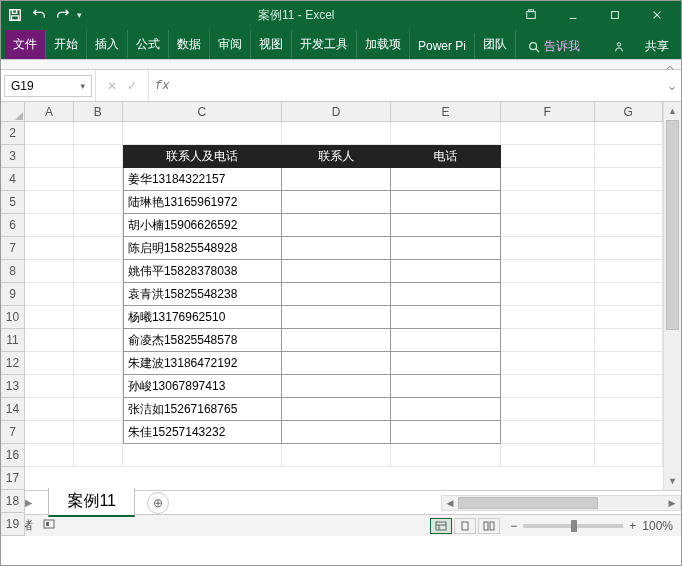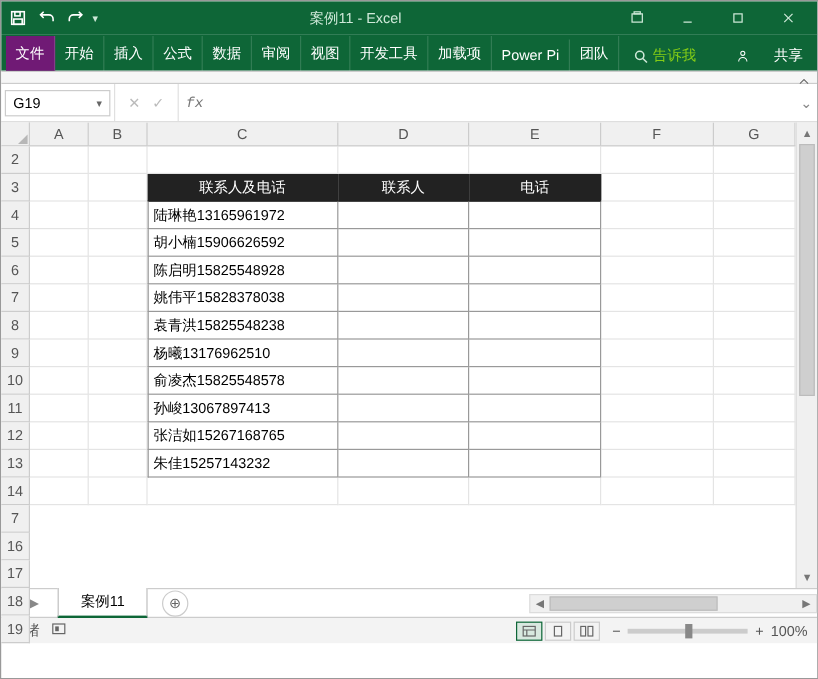"告诉我" .ribbon-tabs .tellme { color: #84cc16 -> #f0abfc }
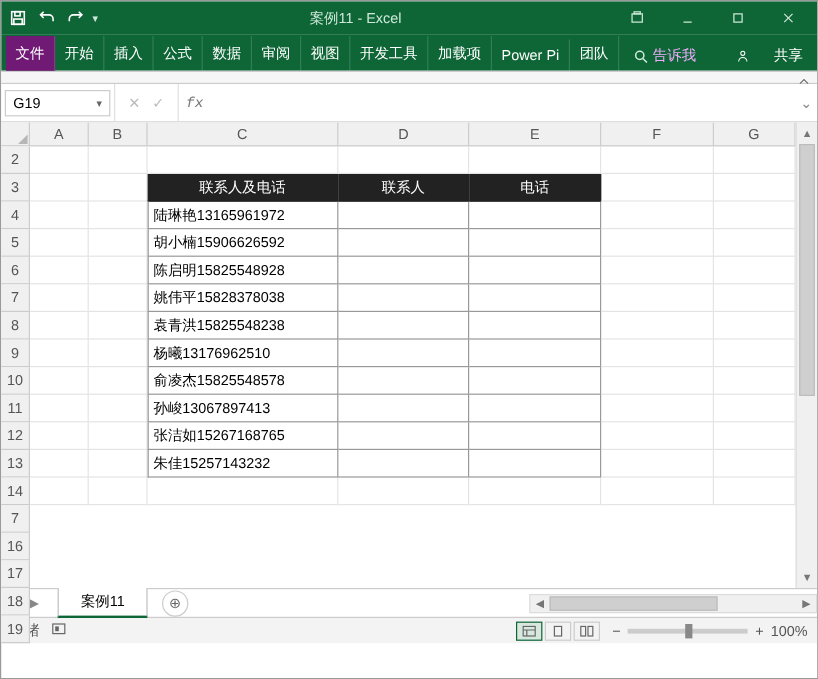"姜华13184322157" div.row { html: none -> <div> <div></div> <div></div> <div>姜华13184322157</div> <div></div> <div></div> <div></div> <div></div> </div> }
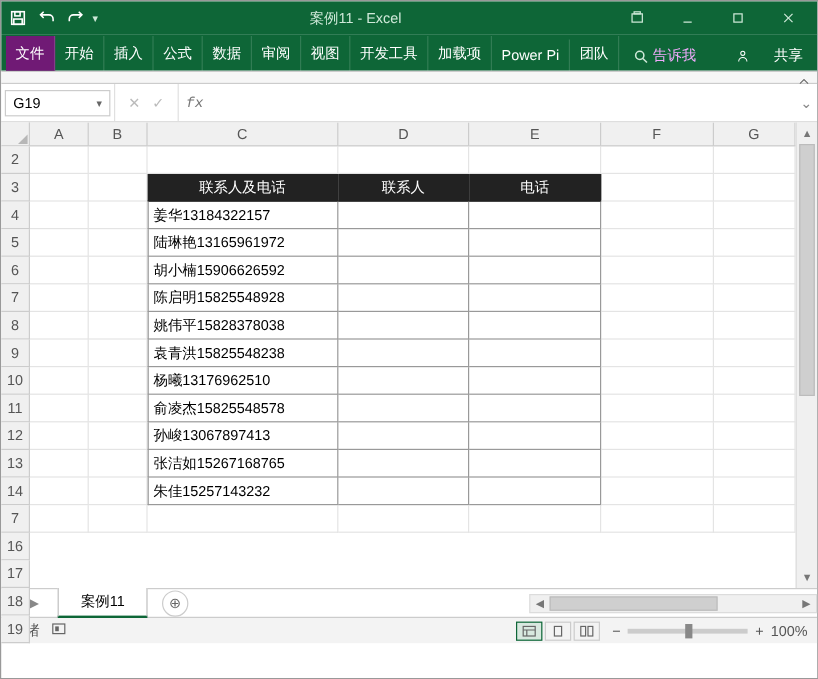"朱建波13186472192" div.row { html: none -> <div> <div></div> <div></div> <div>朱建波13186472192</div> <div></div> <div></div> <div></div> <div></div> </div> }
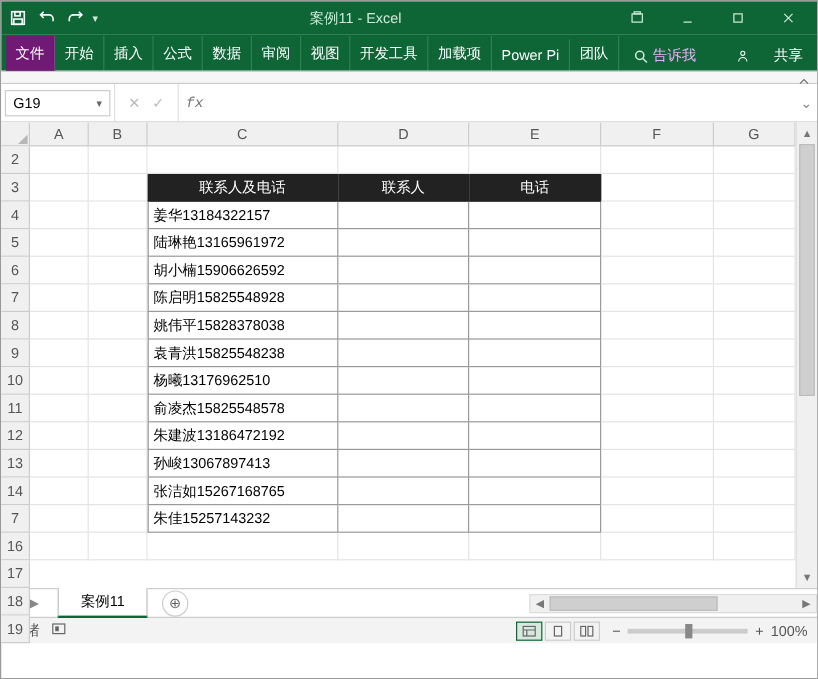"案例11" .sheet-tab { font-size: 12px -> 16px }
